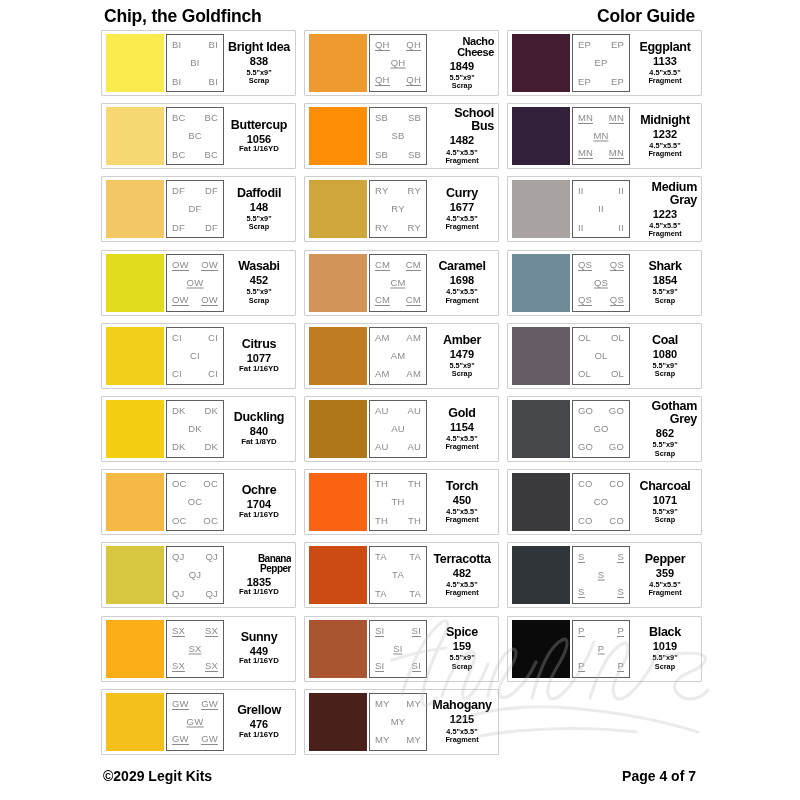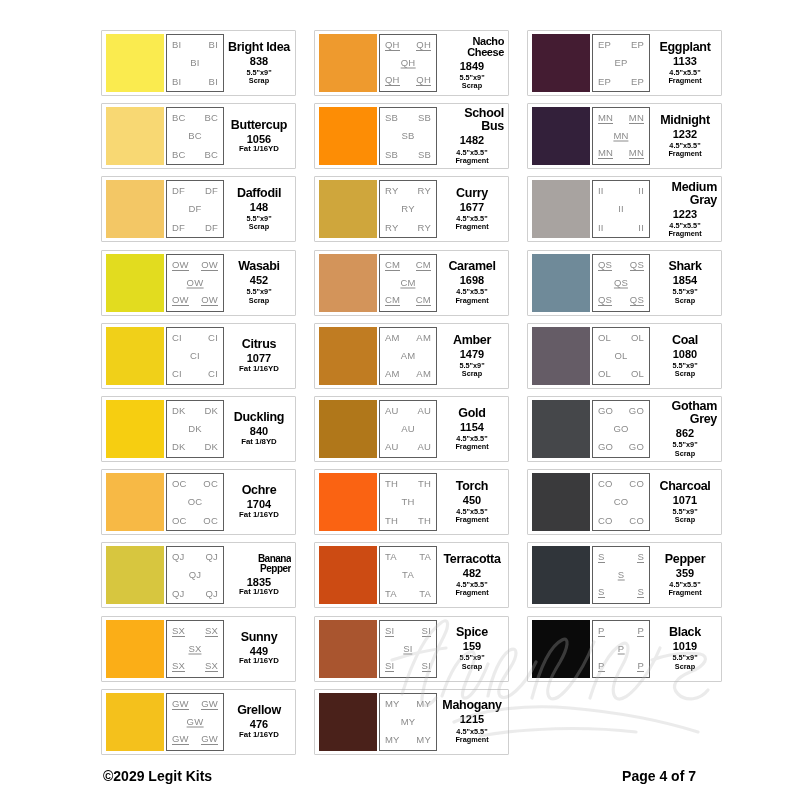"Chip, the Goldfinch" div.header { html: none -> <div> <div>Chip, the Goldfinch</div> <div>Color Guide</div> </div> }
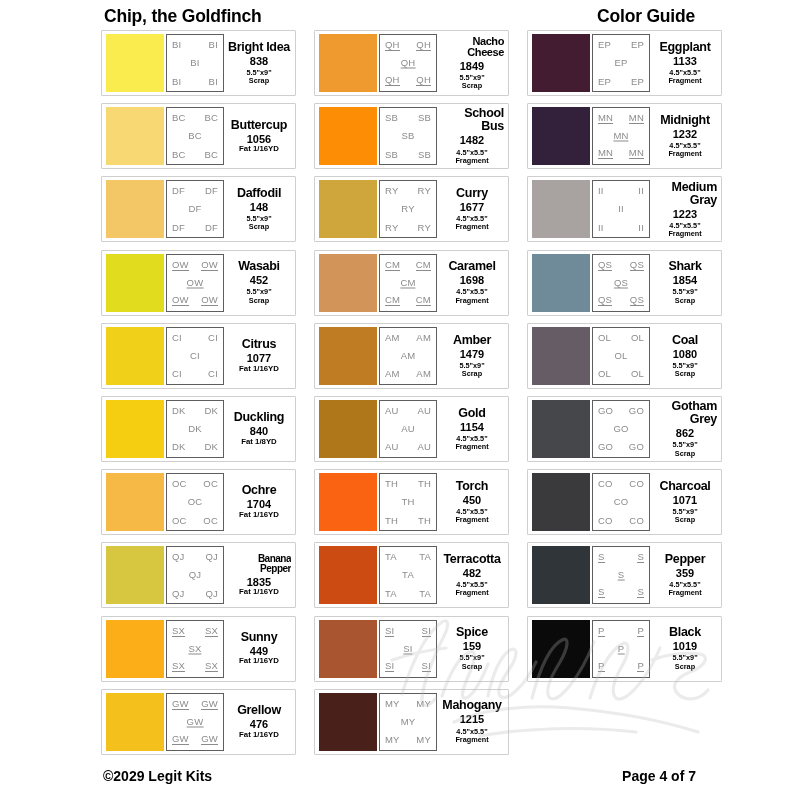"BI" .columns { gap: 18px -> 8px }
